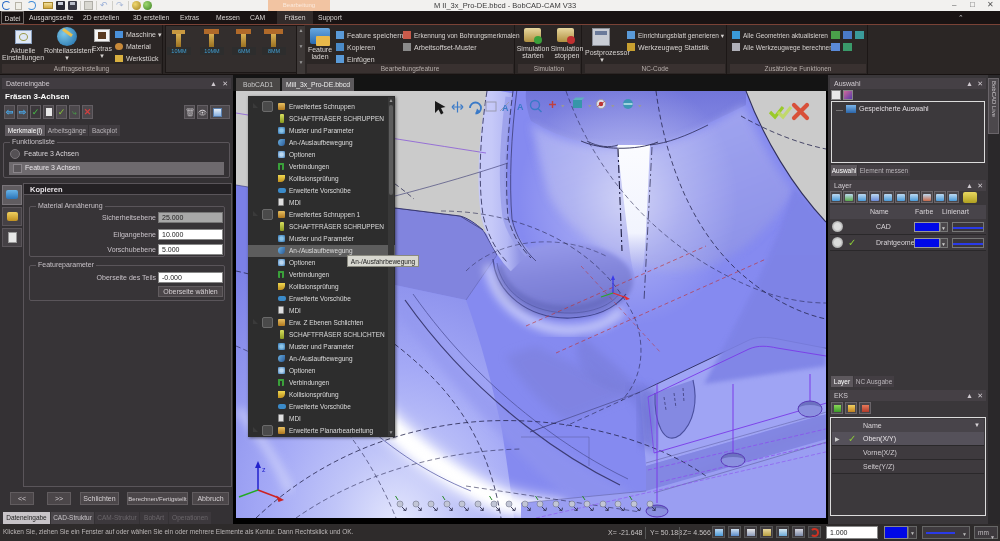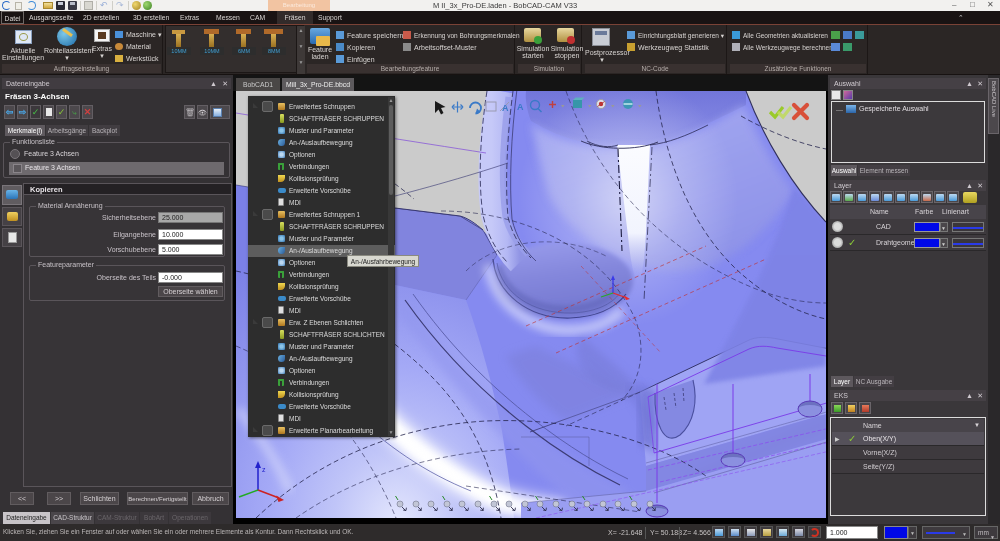"M II_3x_Pro-DE.laden - BobCAD-CAM V33" div.abs { text: Pro-DE.laden -> Pro-DE.bbcd }
